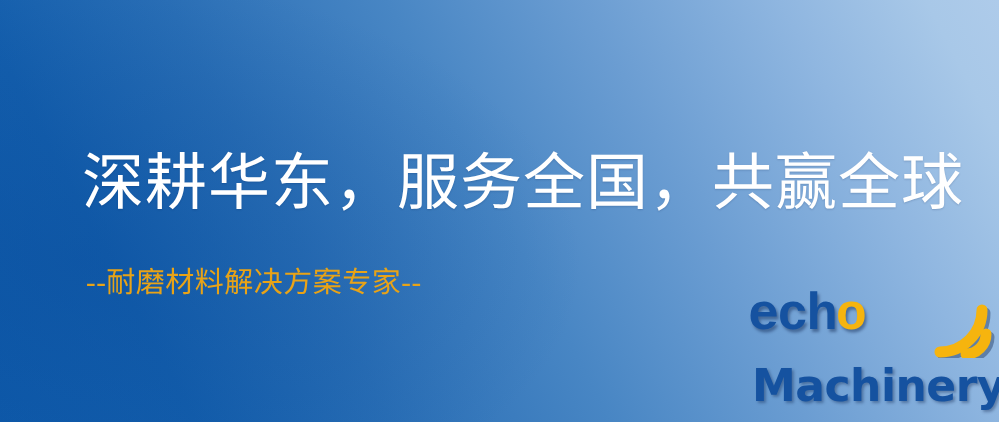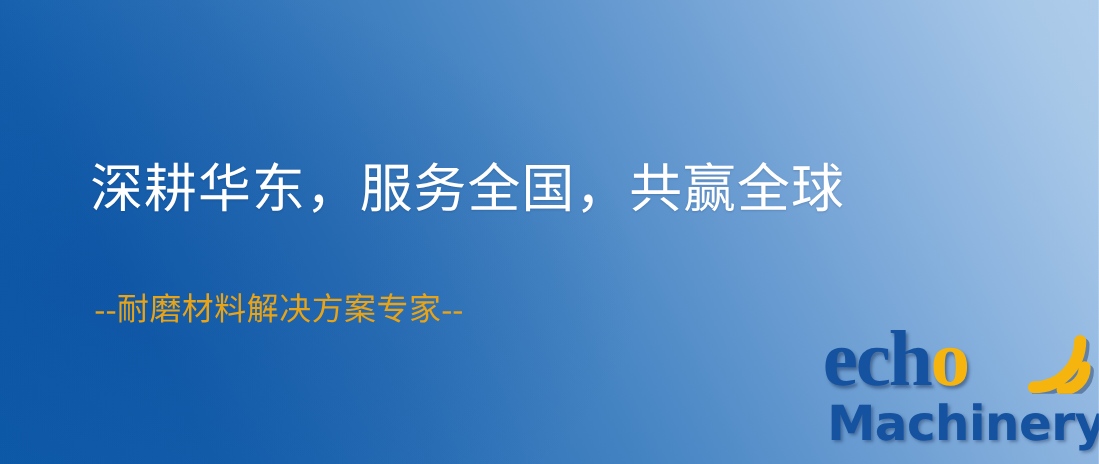"深耕华东，服务全国，共赢全球" .headline { font-family: Liberation Mono, monospace -> Liberation Serif, serif; font-size: 48px -> 62px }
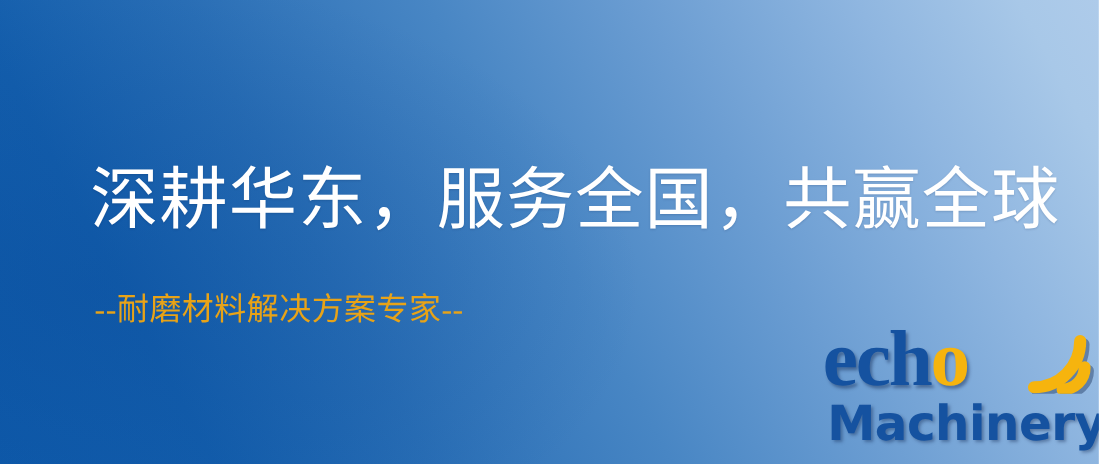"echo" .logo-wordmark { font-family: Liberation Serif, serif -> Liberation Mono, monospace; font-size: 72px -> 52px }
